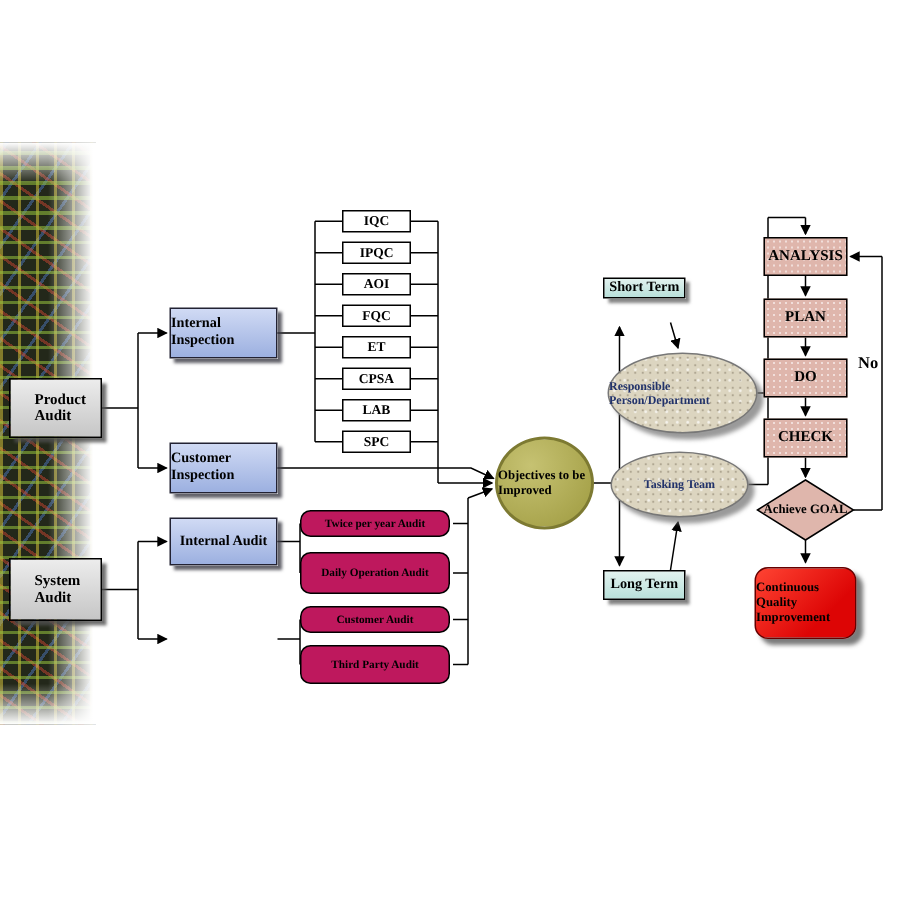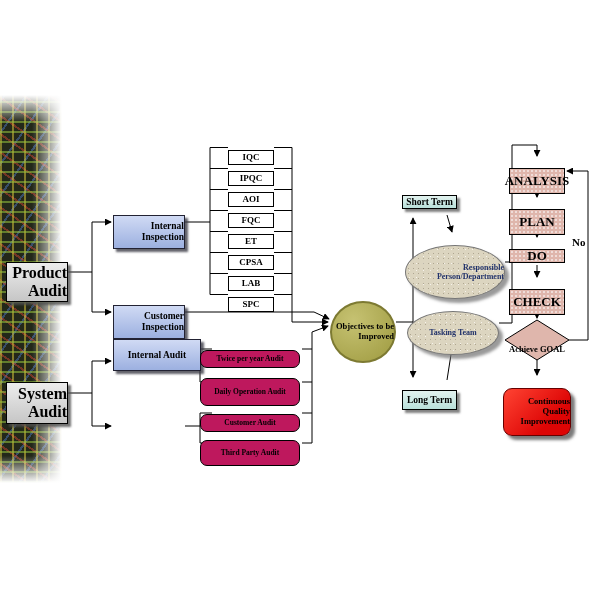"IQC" .node { margin-top: 10px -> none; text-align: right -> left }
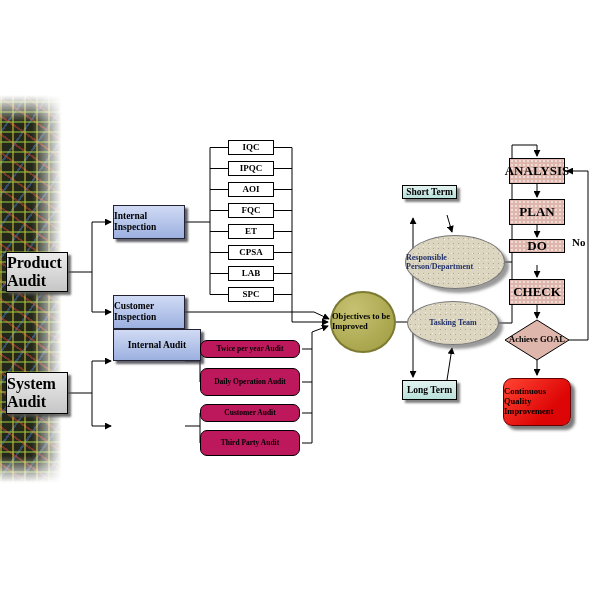"ANALYSIS" .pink { font-size: 13px -> 10px }
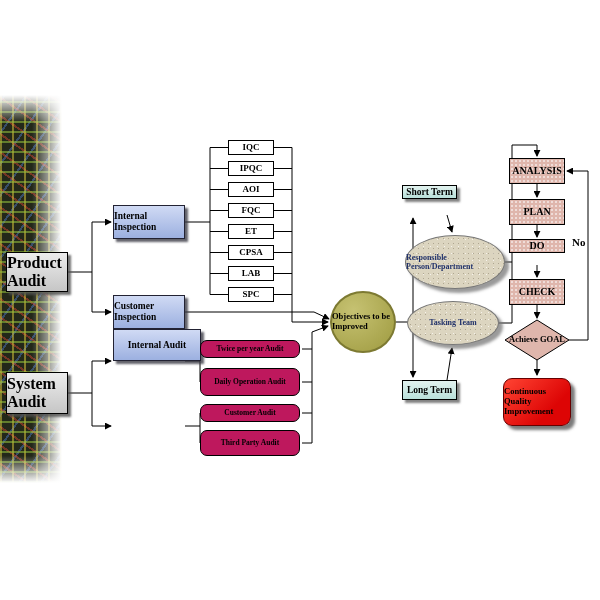"DO" div.node { height: 14px -> 26px }
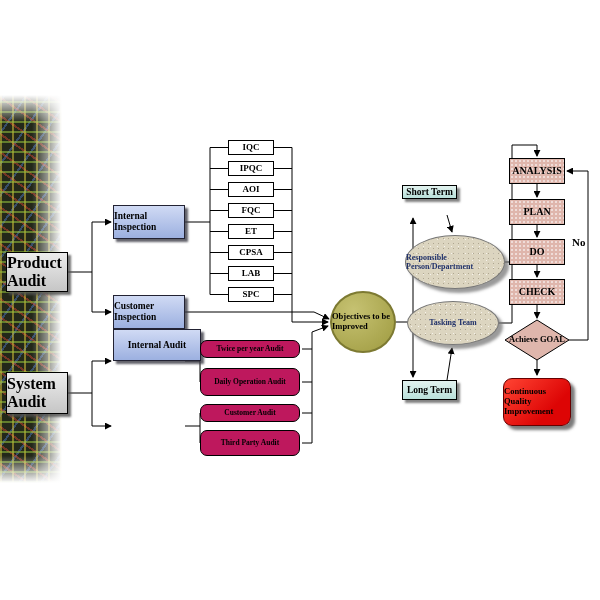"Product Audit" .gray { font-size: 16px -> 10px; padding-left: none -> 16px }
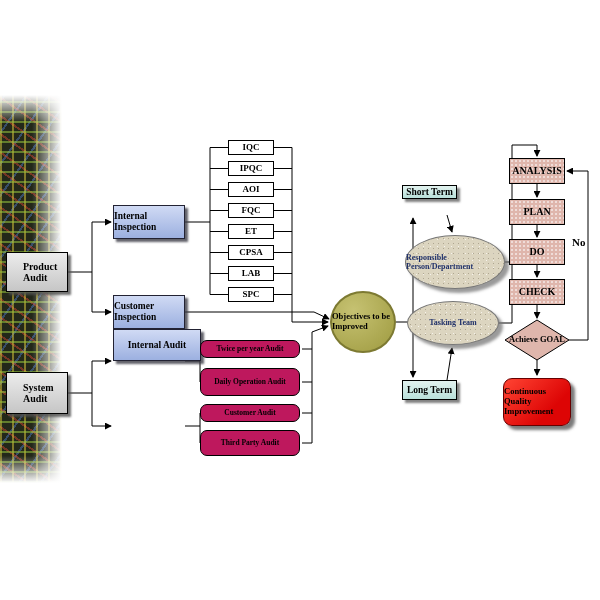"Internal Audit" div.node { top: 329px -> 345px; width: 88px -> 72px }
